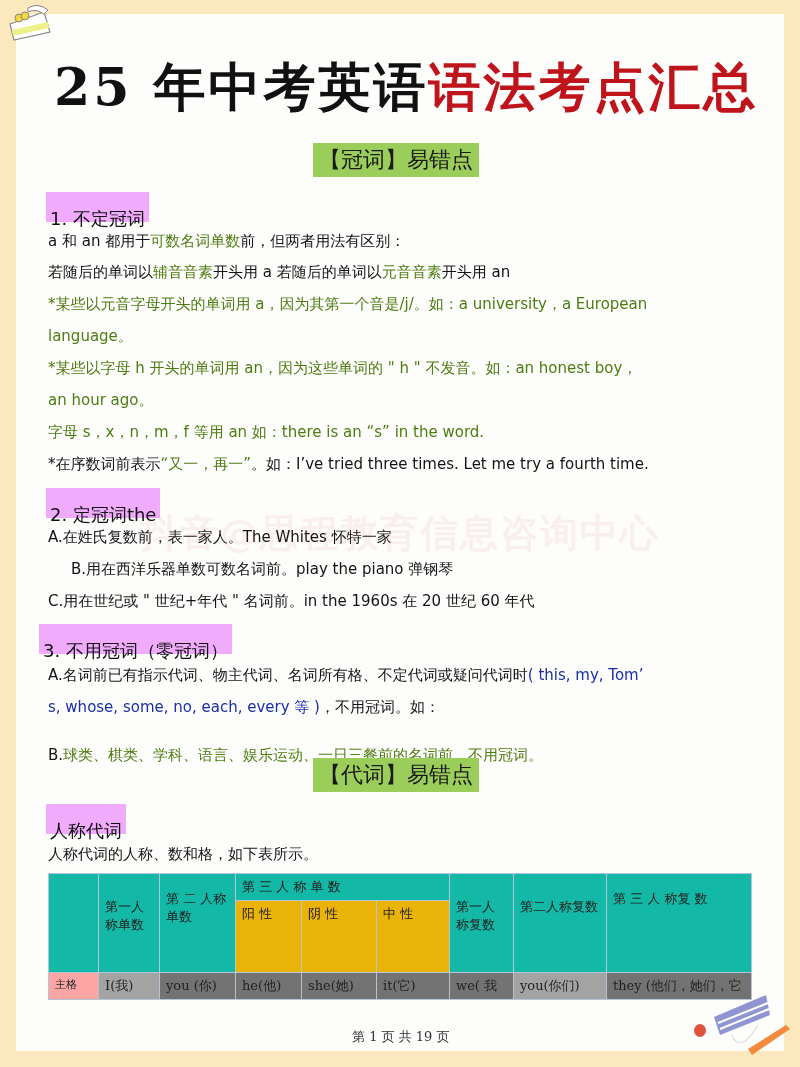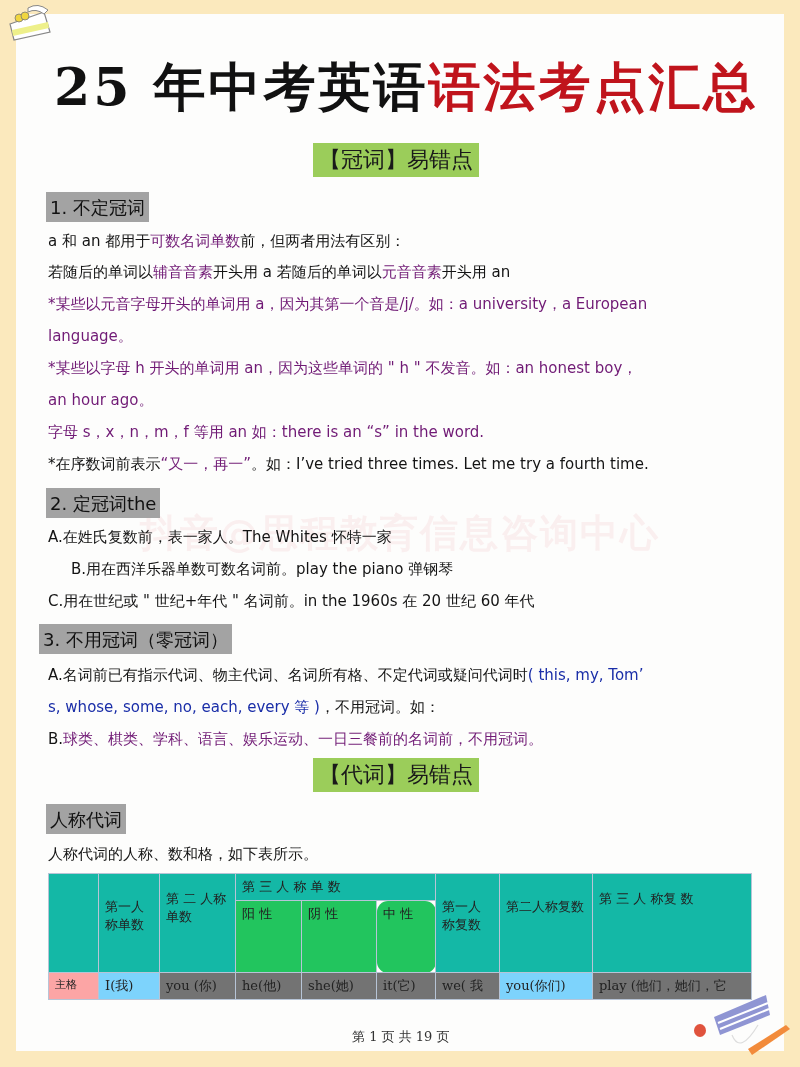"1. 不定冠词" .sub-head { background: #a3a3a3 -> #f0abfc; padding: 1px 4px -> 12px 4px }
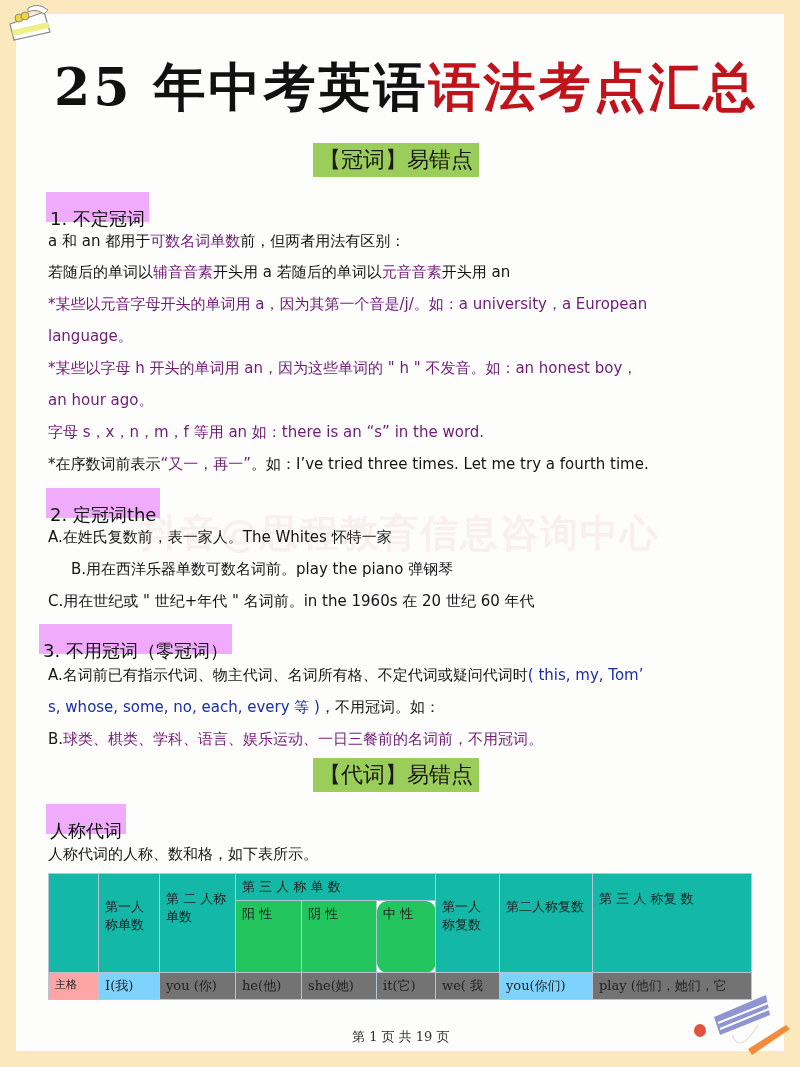"可数名词单数" .red { color: #701a75 -> #4d7c0f }
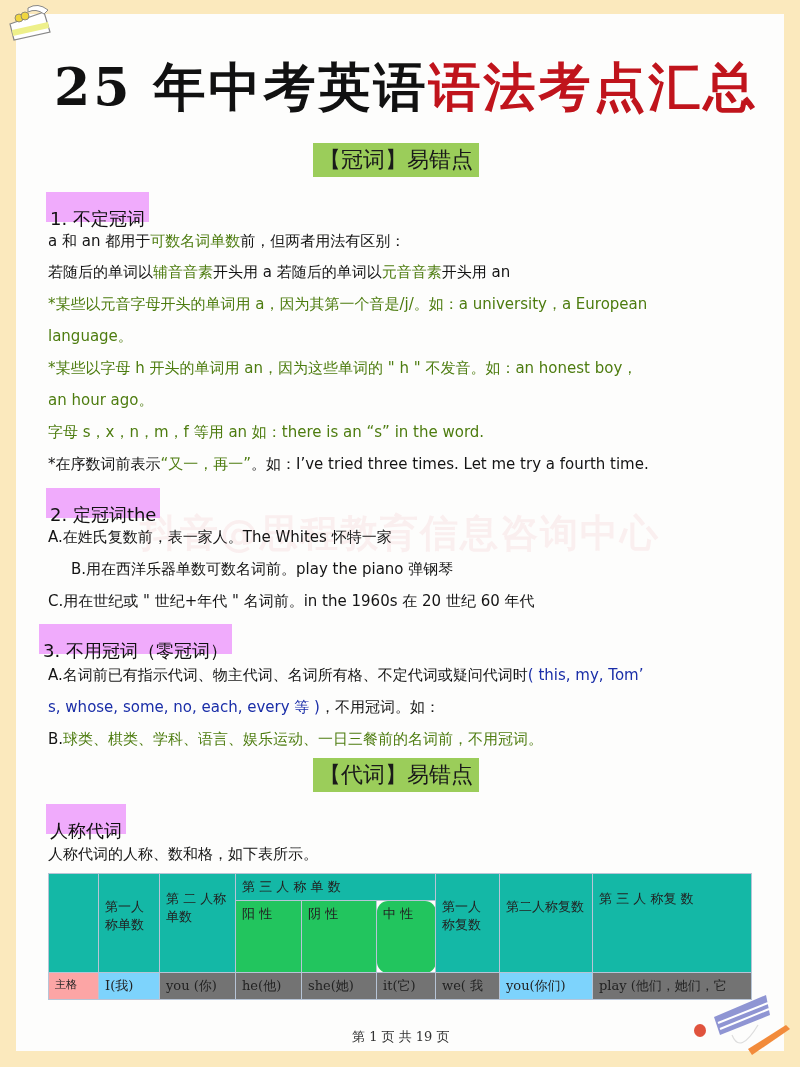"B.球类、棋类、学科、语言、娱乐运动、一日三餐前的名词前，不用冠词。" div.line { top: 728px -> 744px }
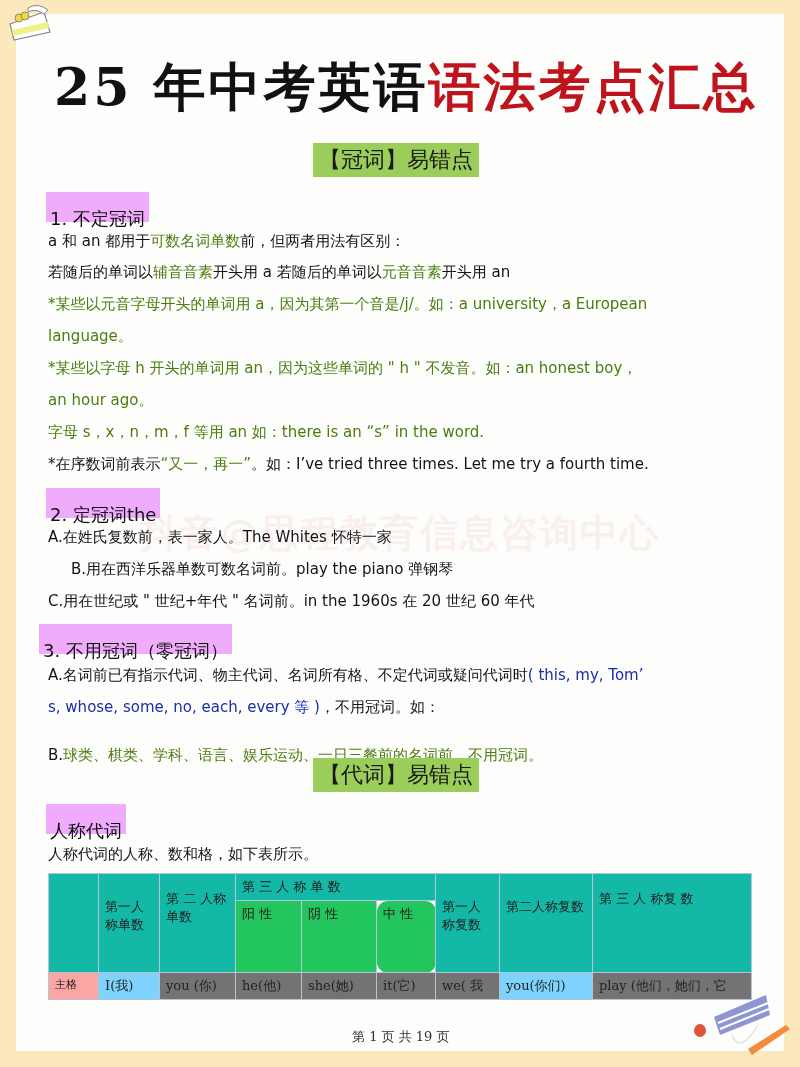"阳 性" table.pron .hw { background: #22c55e -> #eab308 }
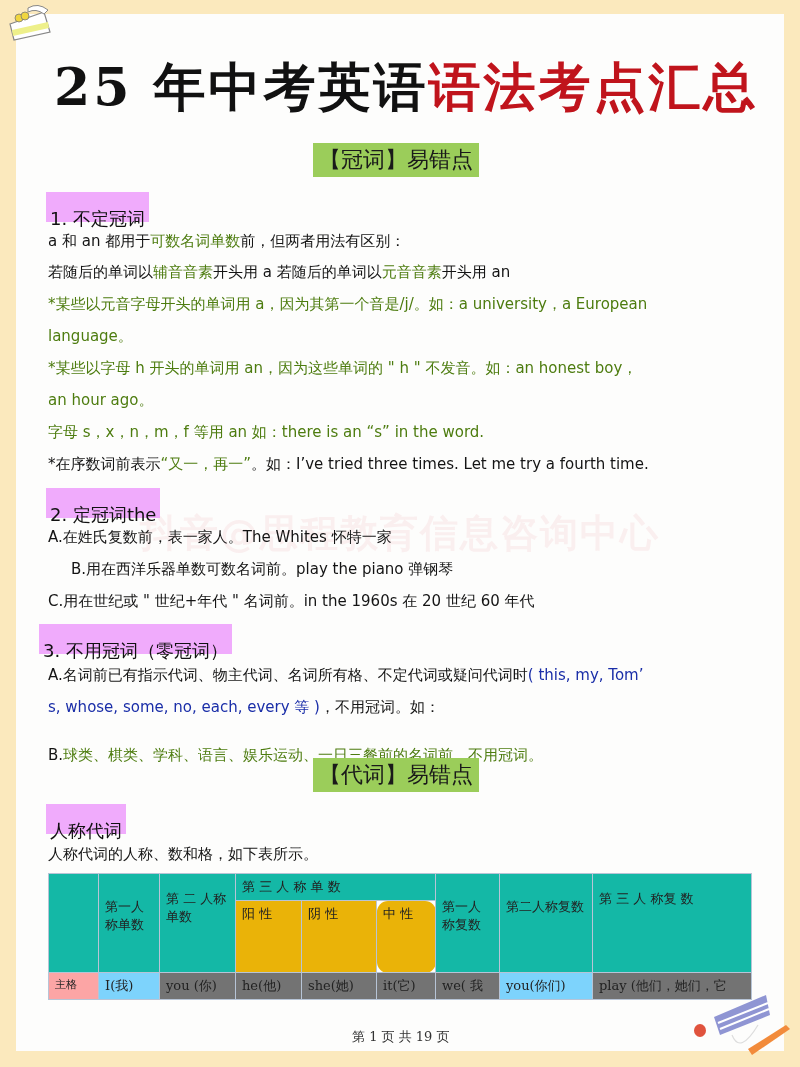"中 性" td.hw { border-radius: 11px -> none; width: 59px -> 73px }
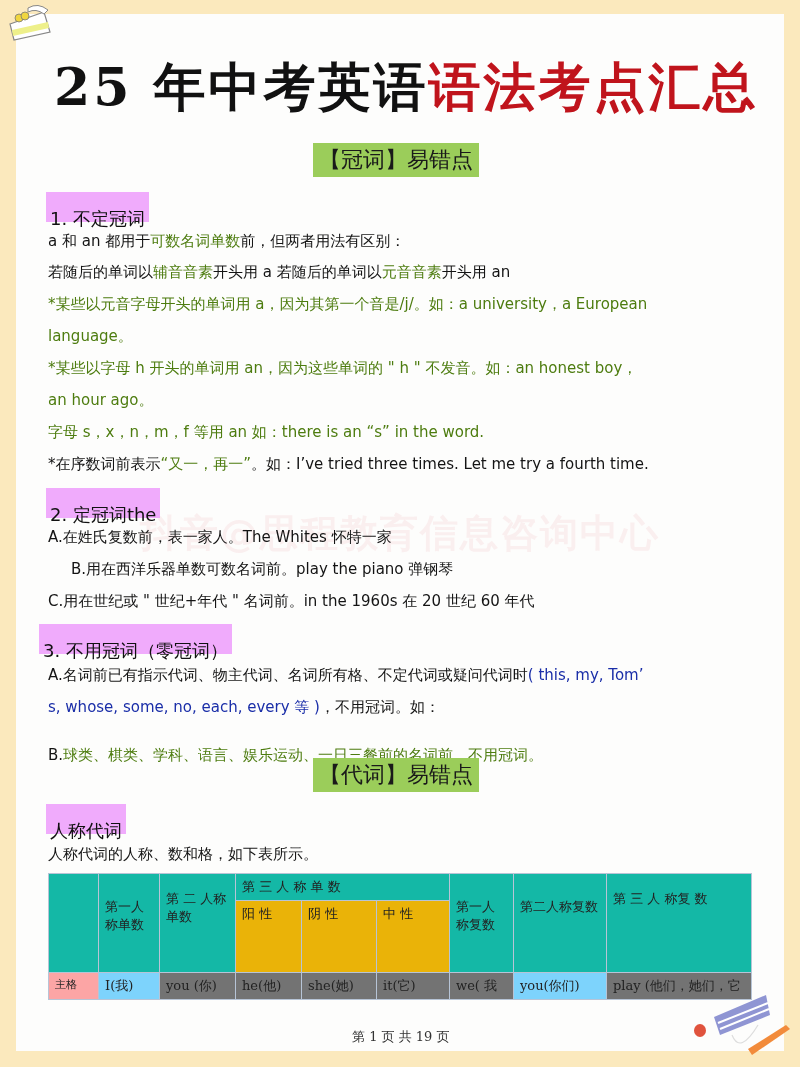"I(我)" table.pron .cell { background: #7dd3fc -> #a3a3a3 }
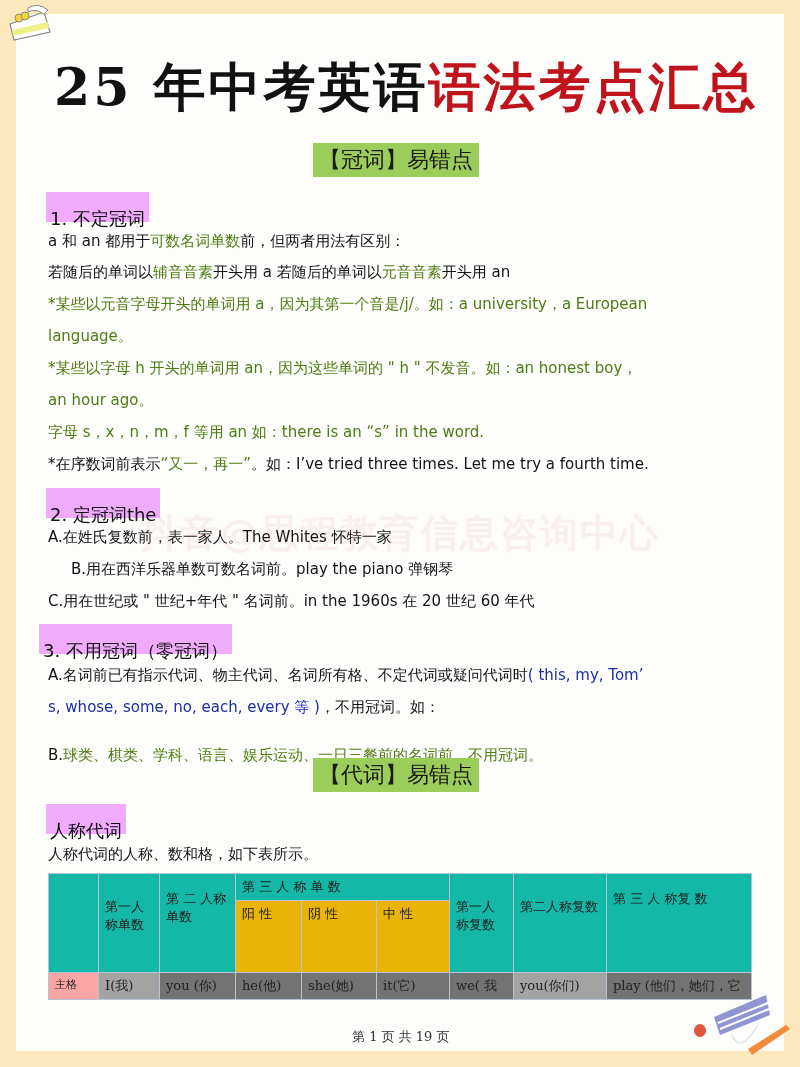"play (他们，她们，它" td.cellb { text: play -> they }
